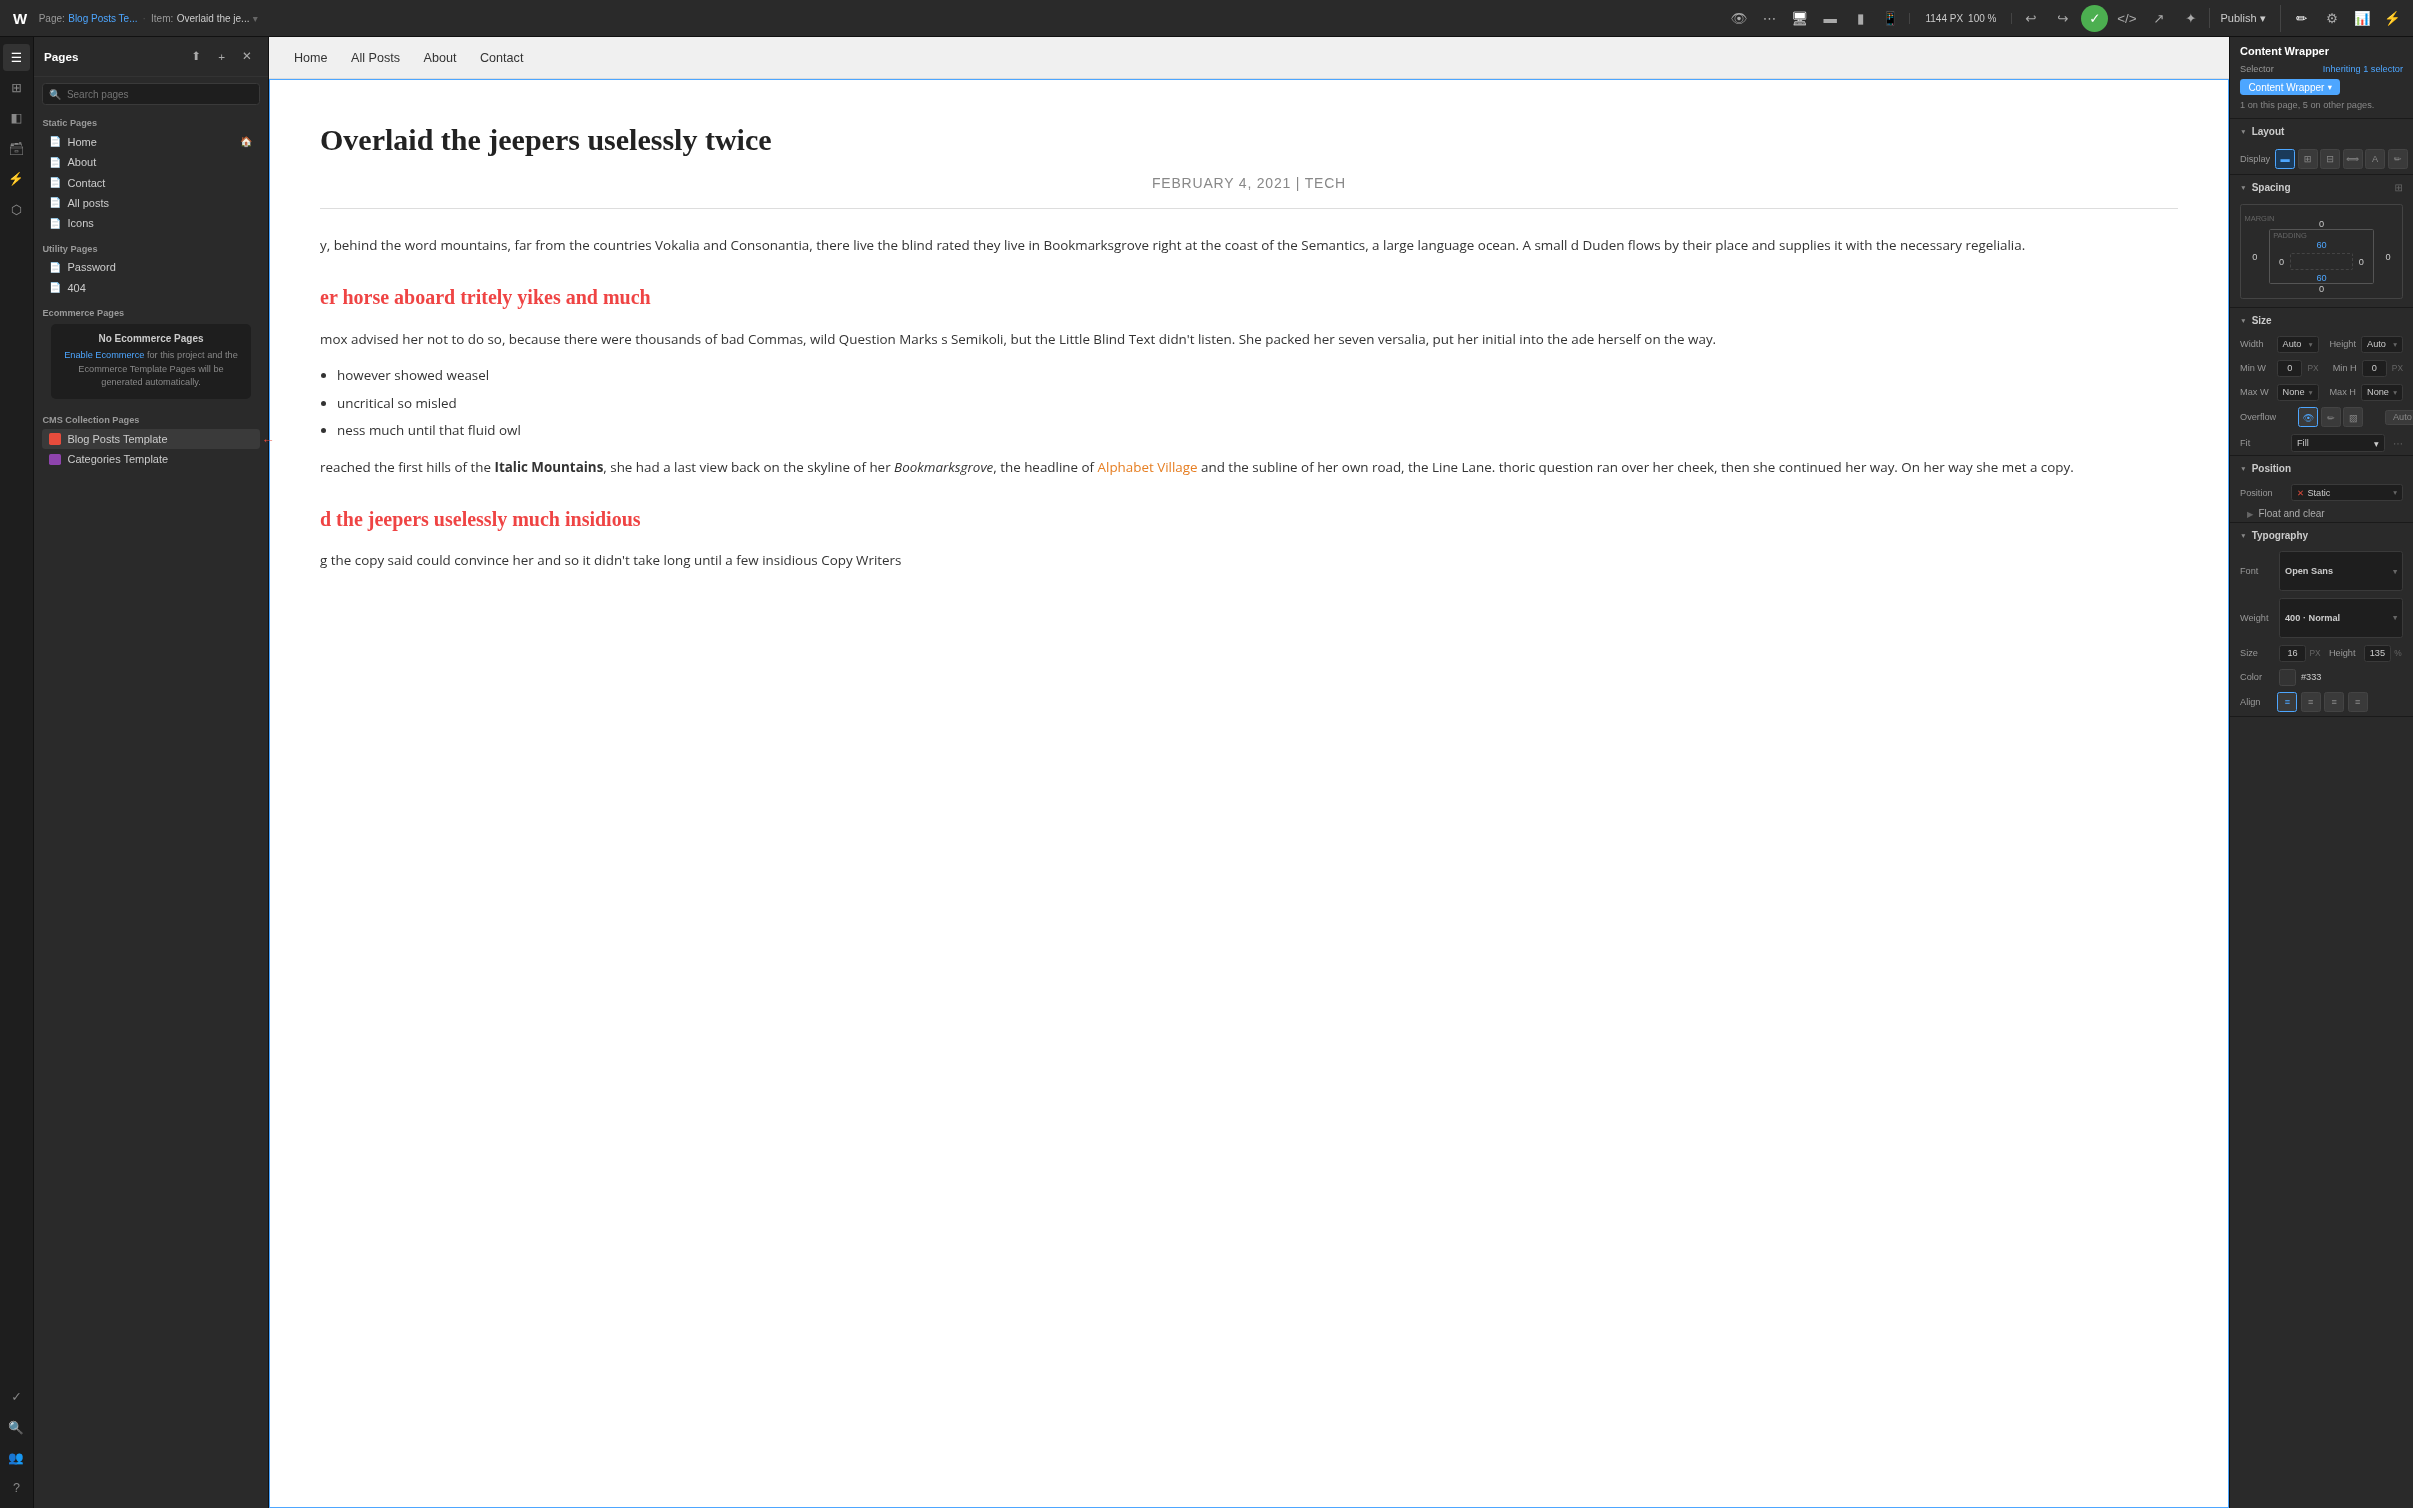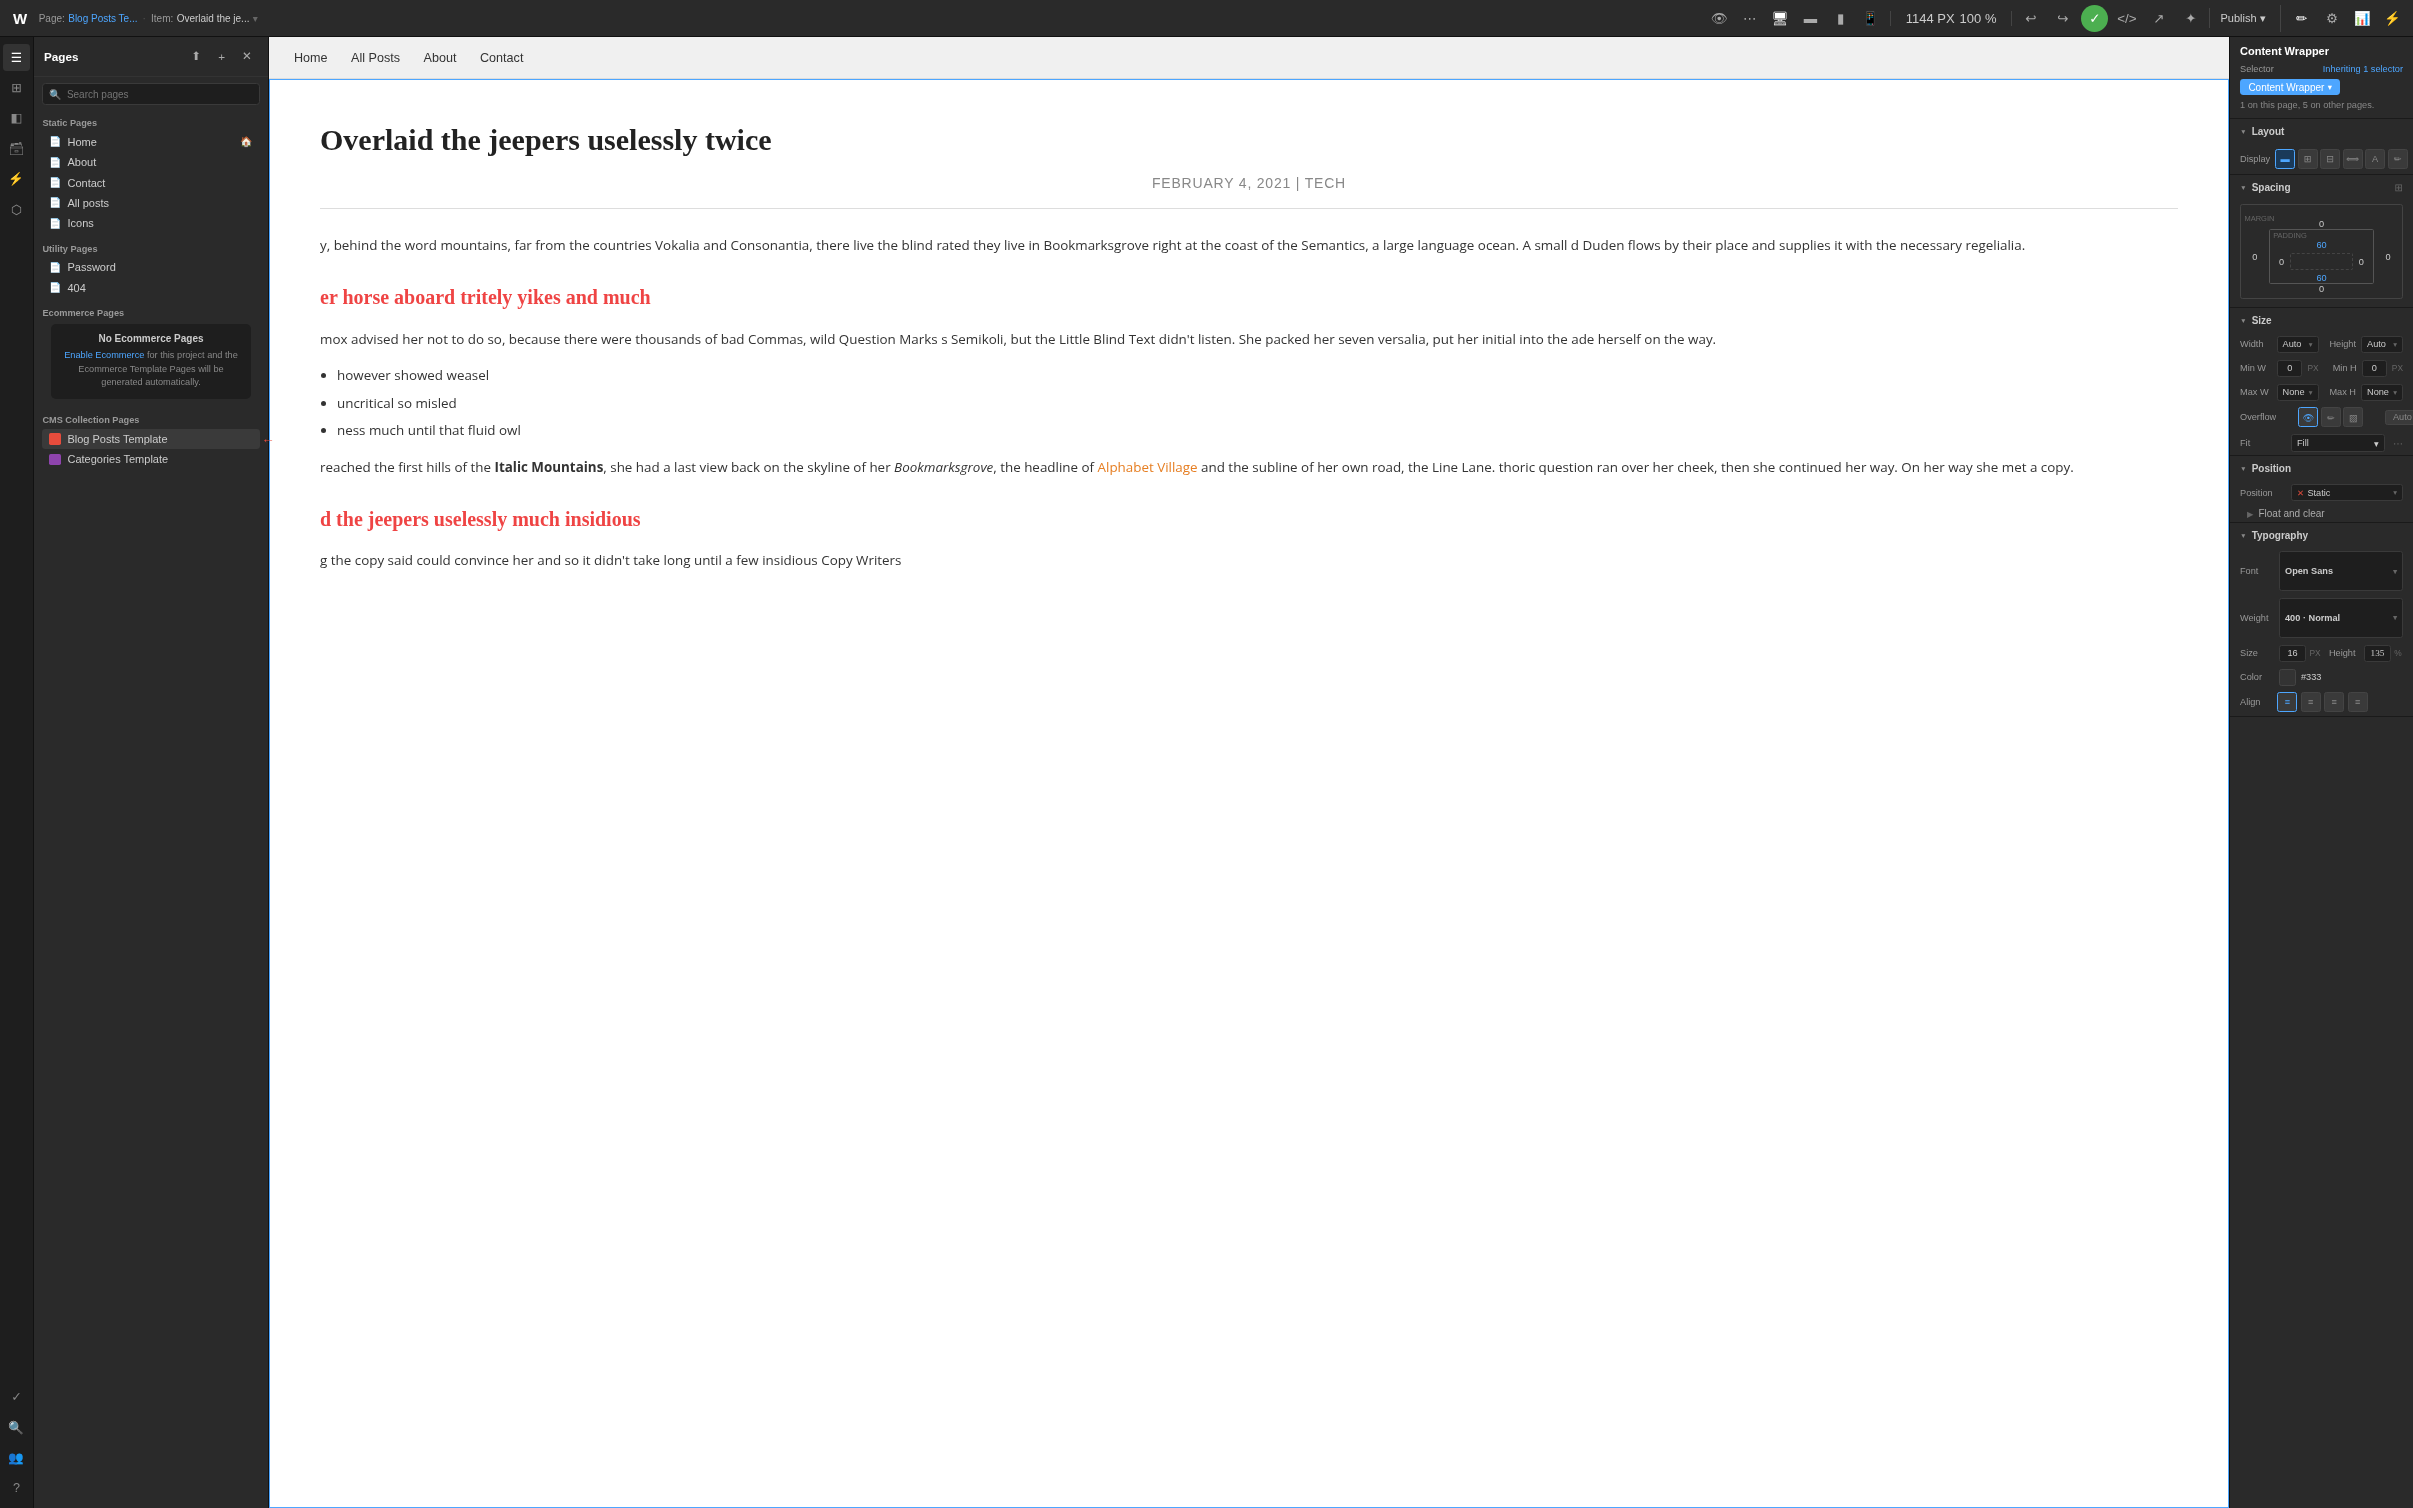"1144 PX" .dimension-display { font-size: 13px -> 10px }
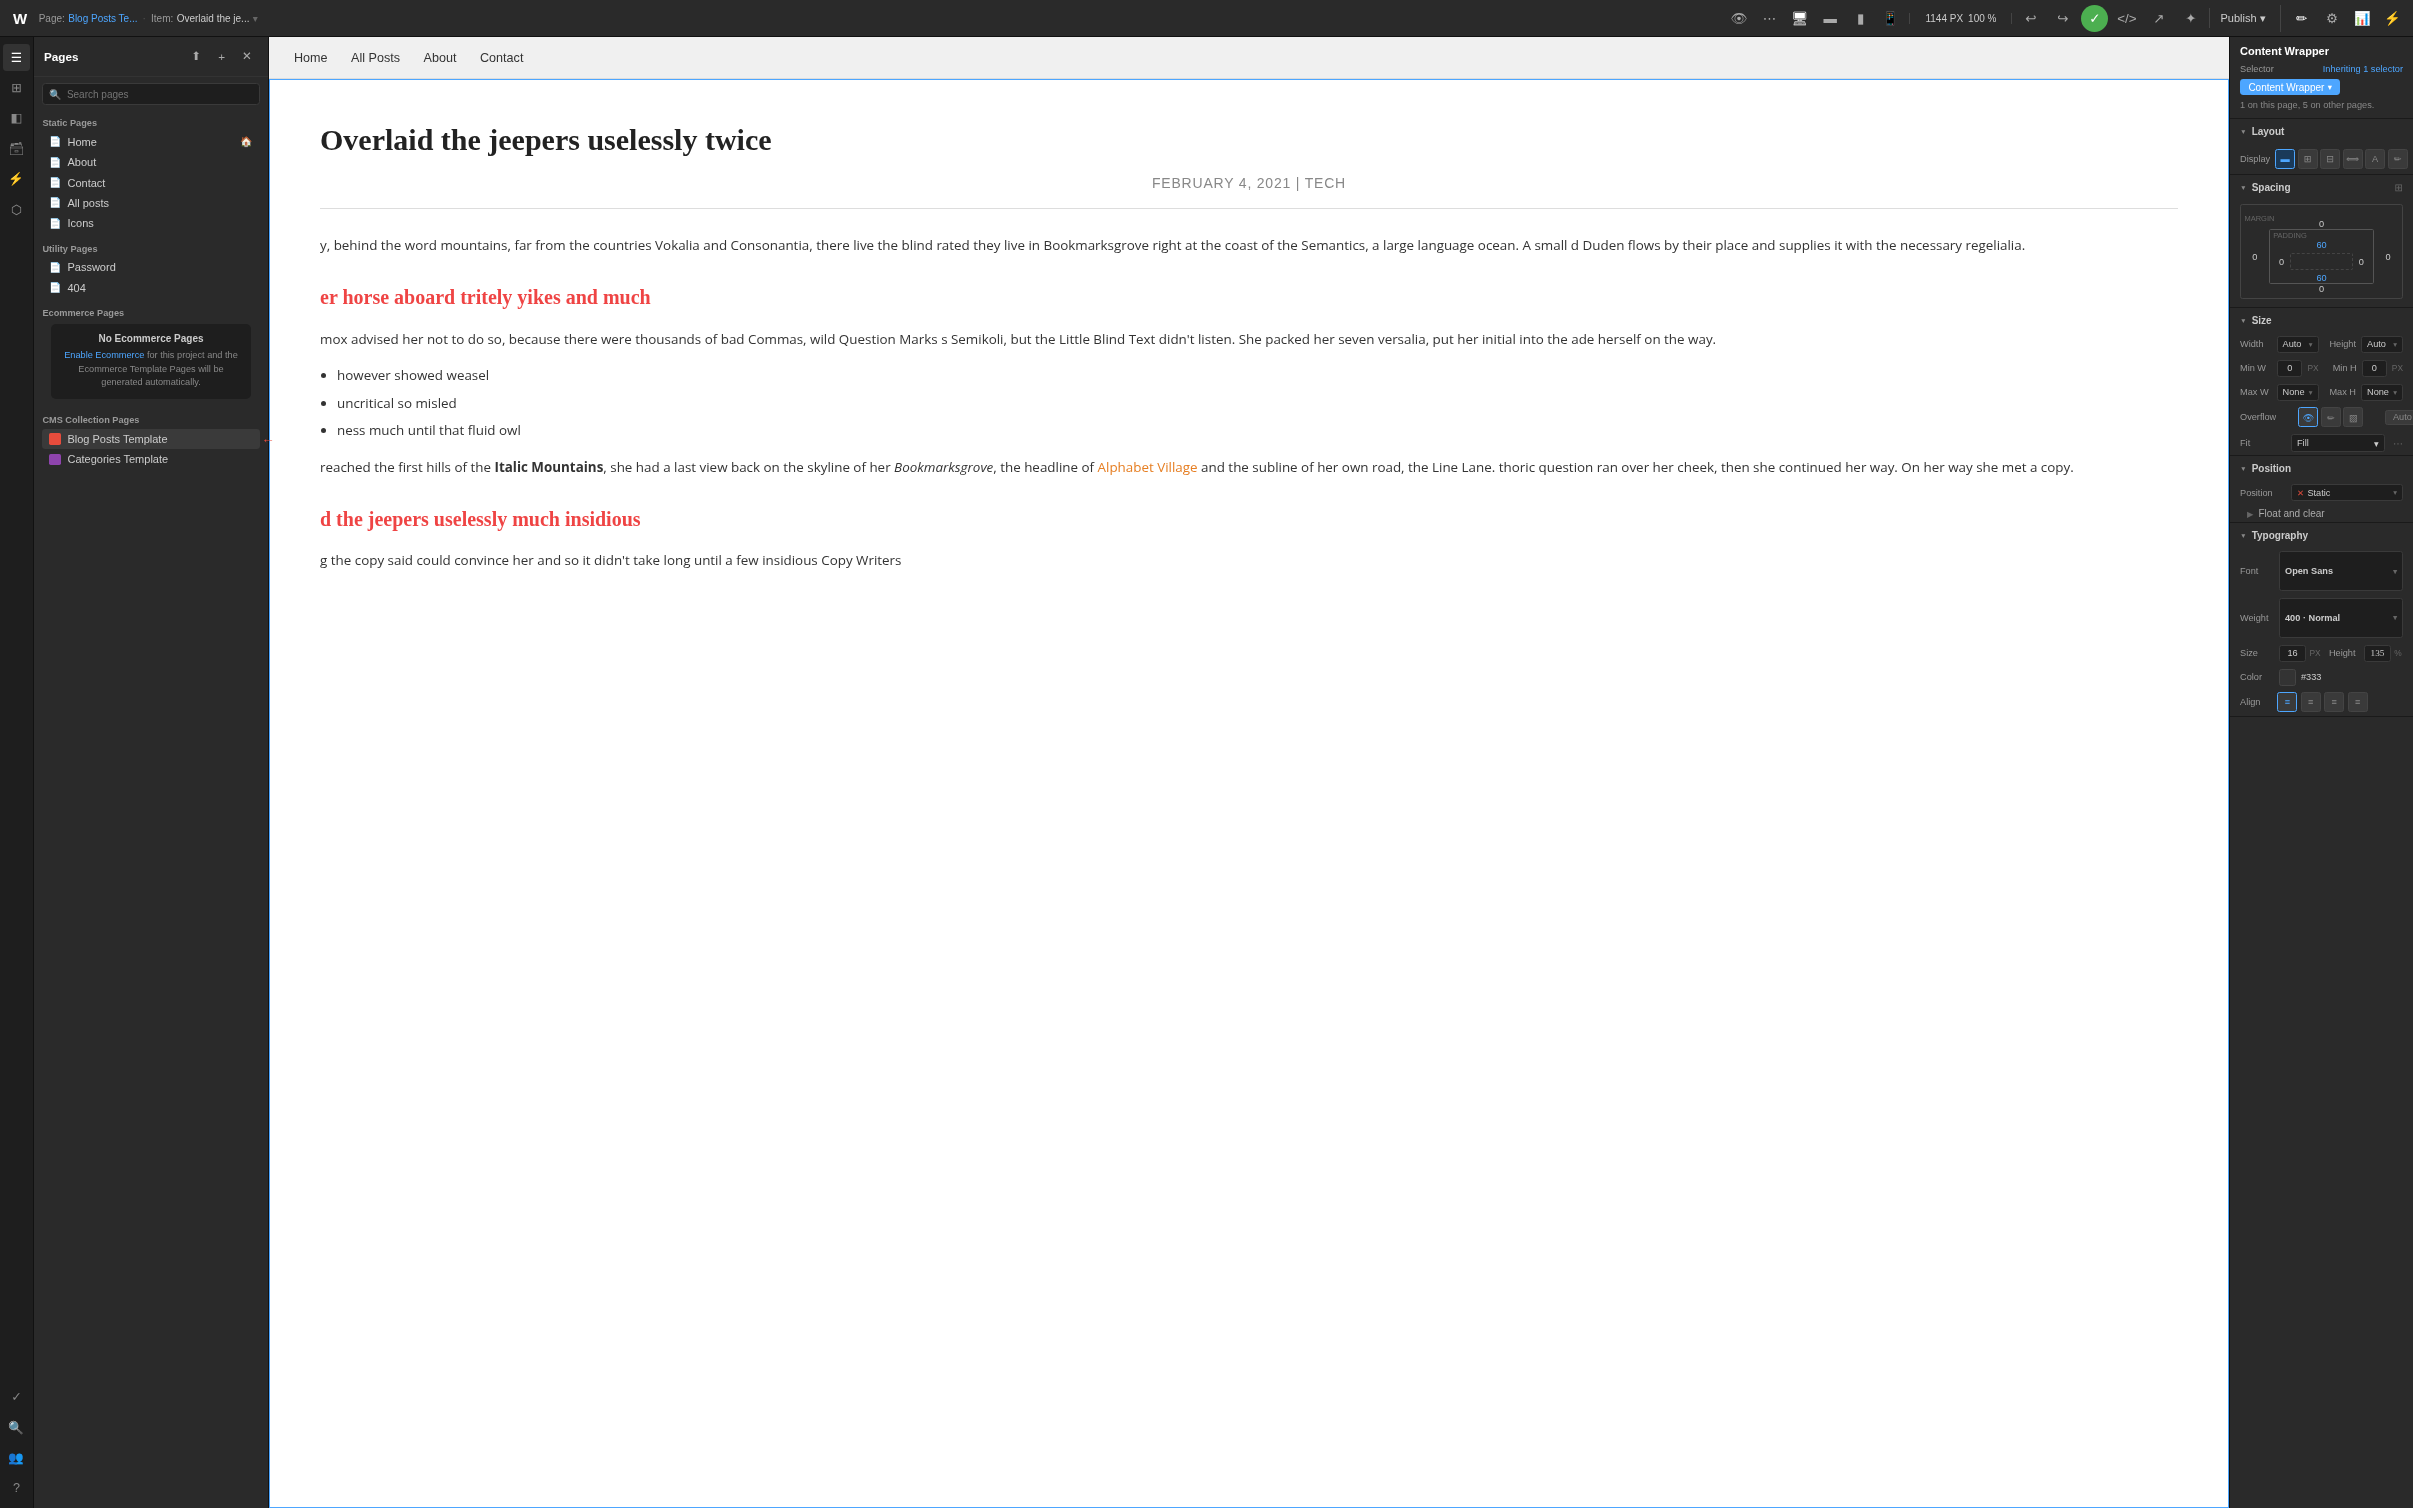"135" input { font-family: Liberation Serif, serif -> none }
